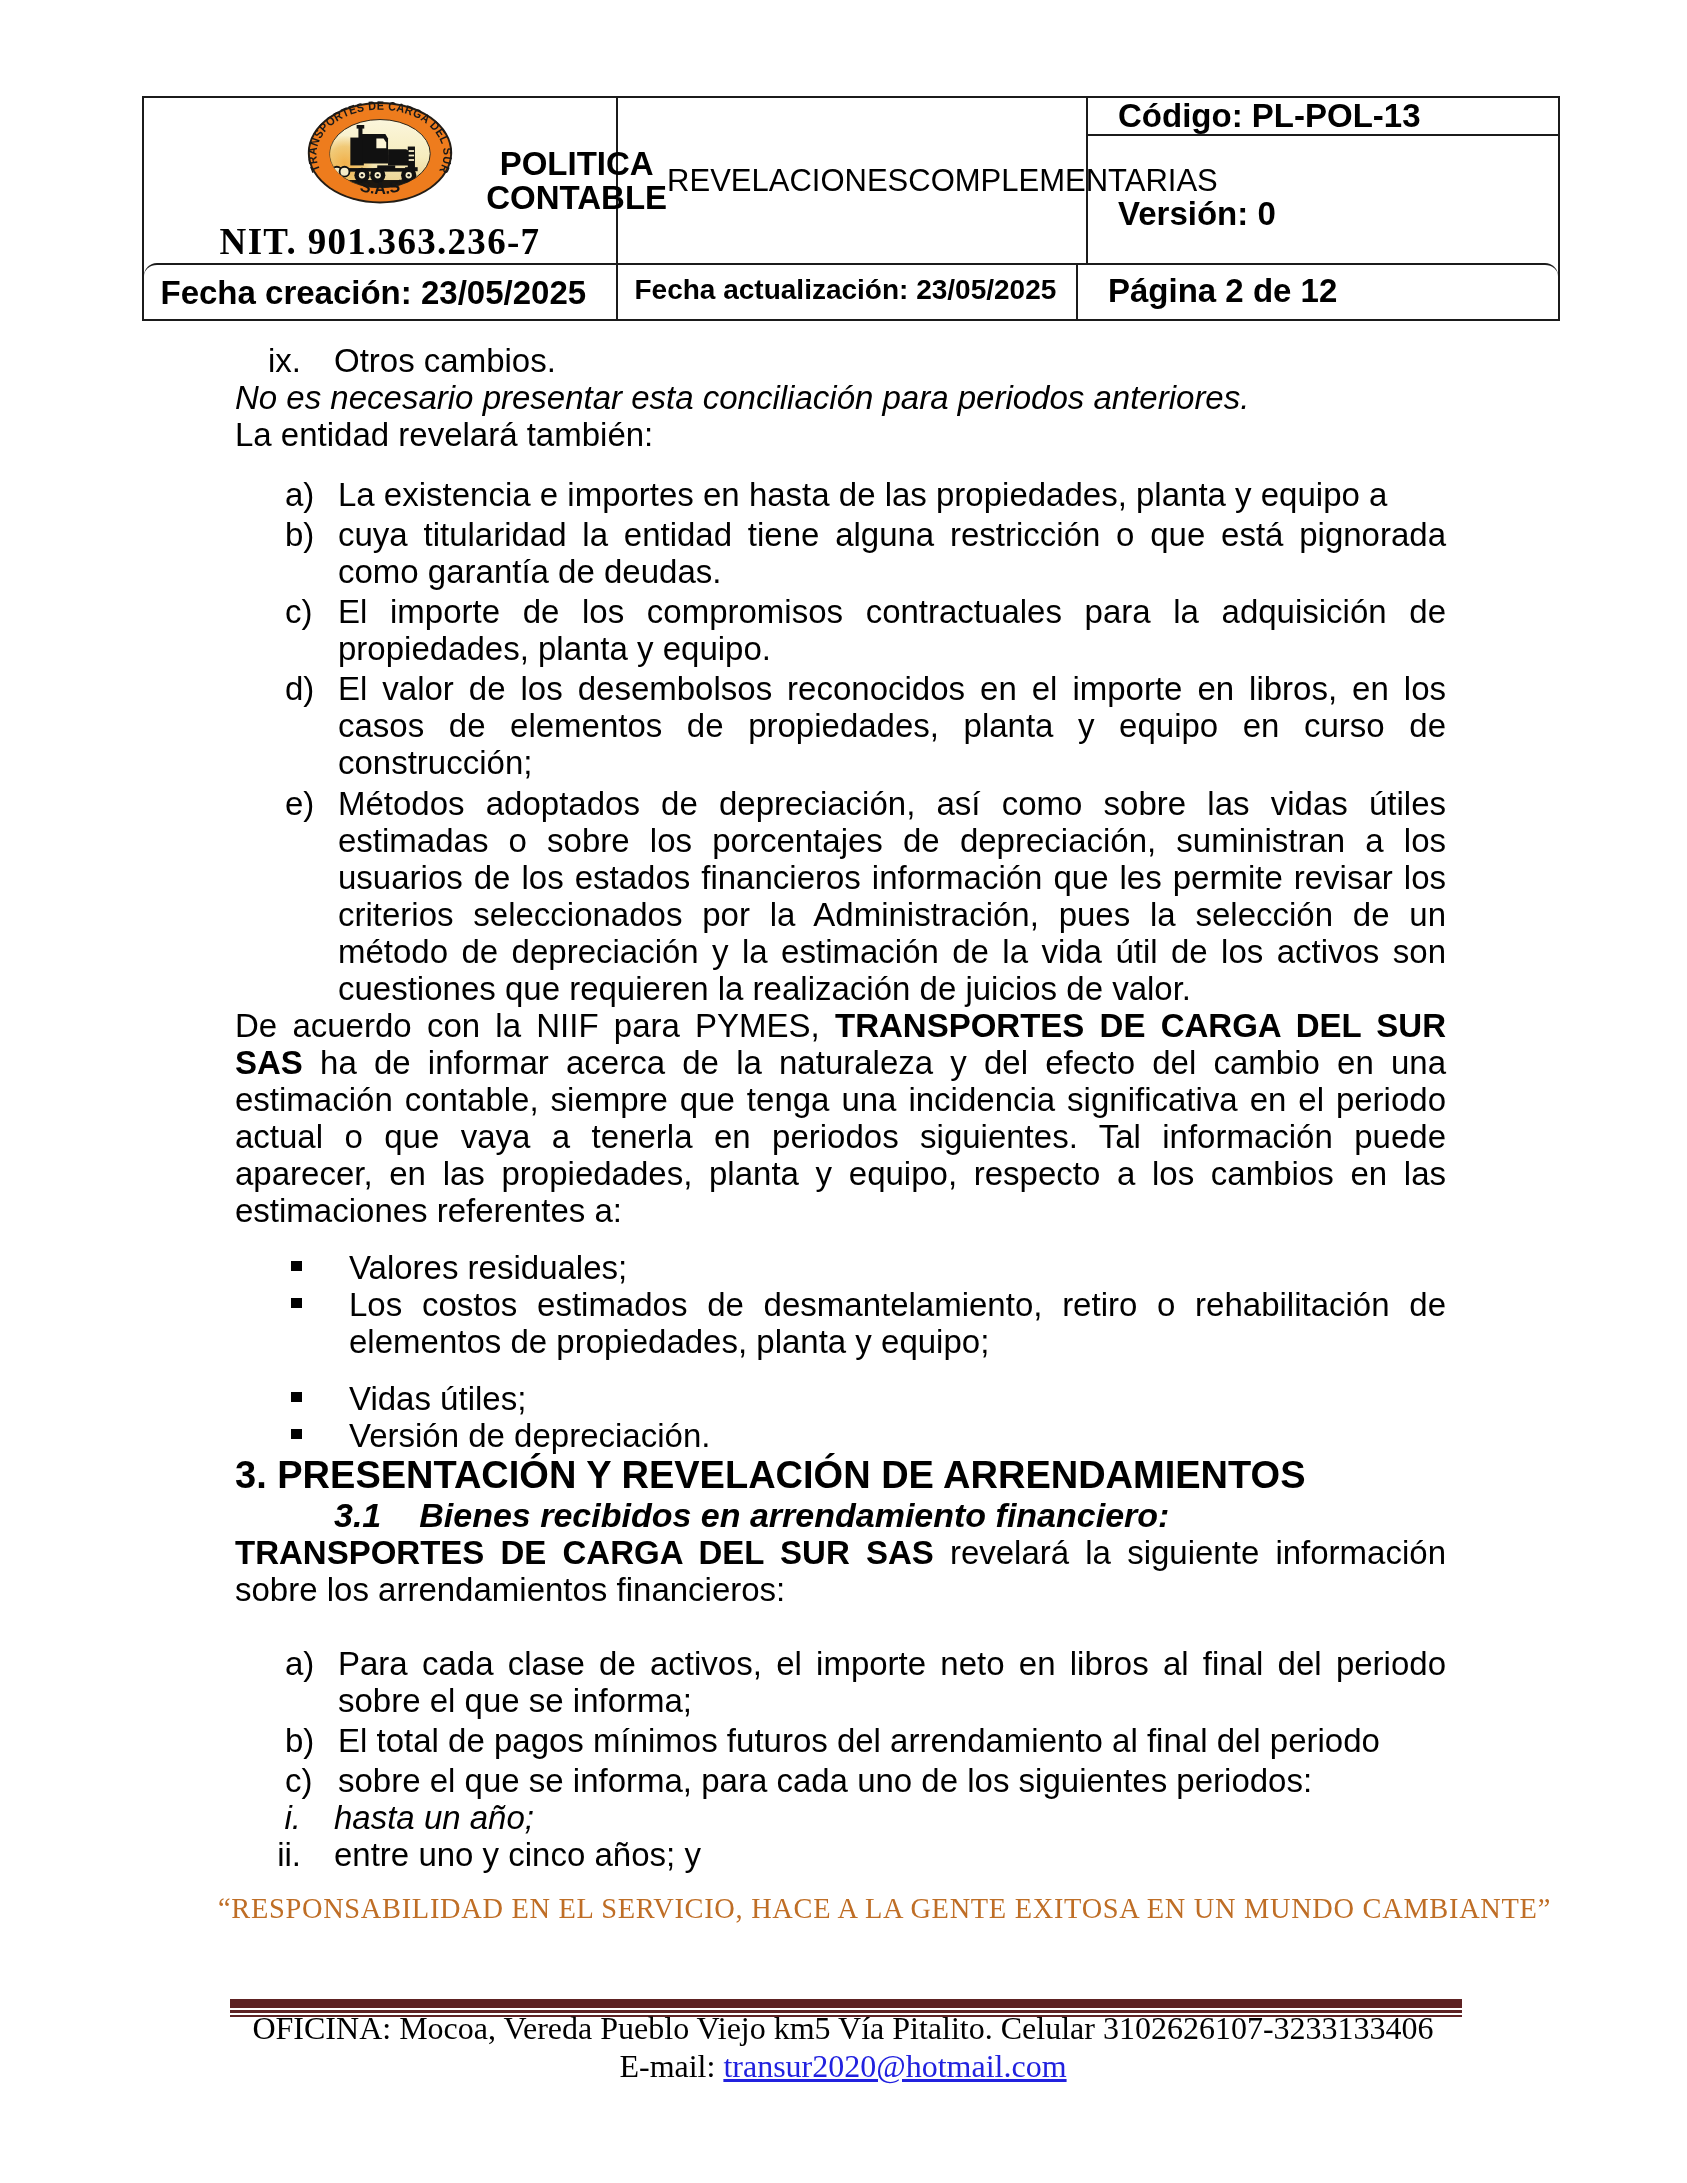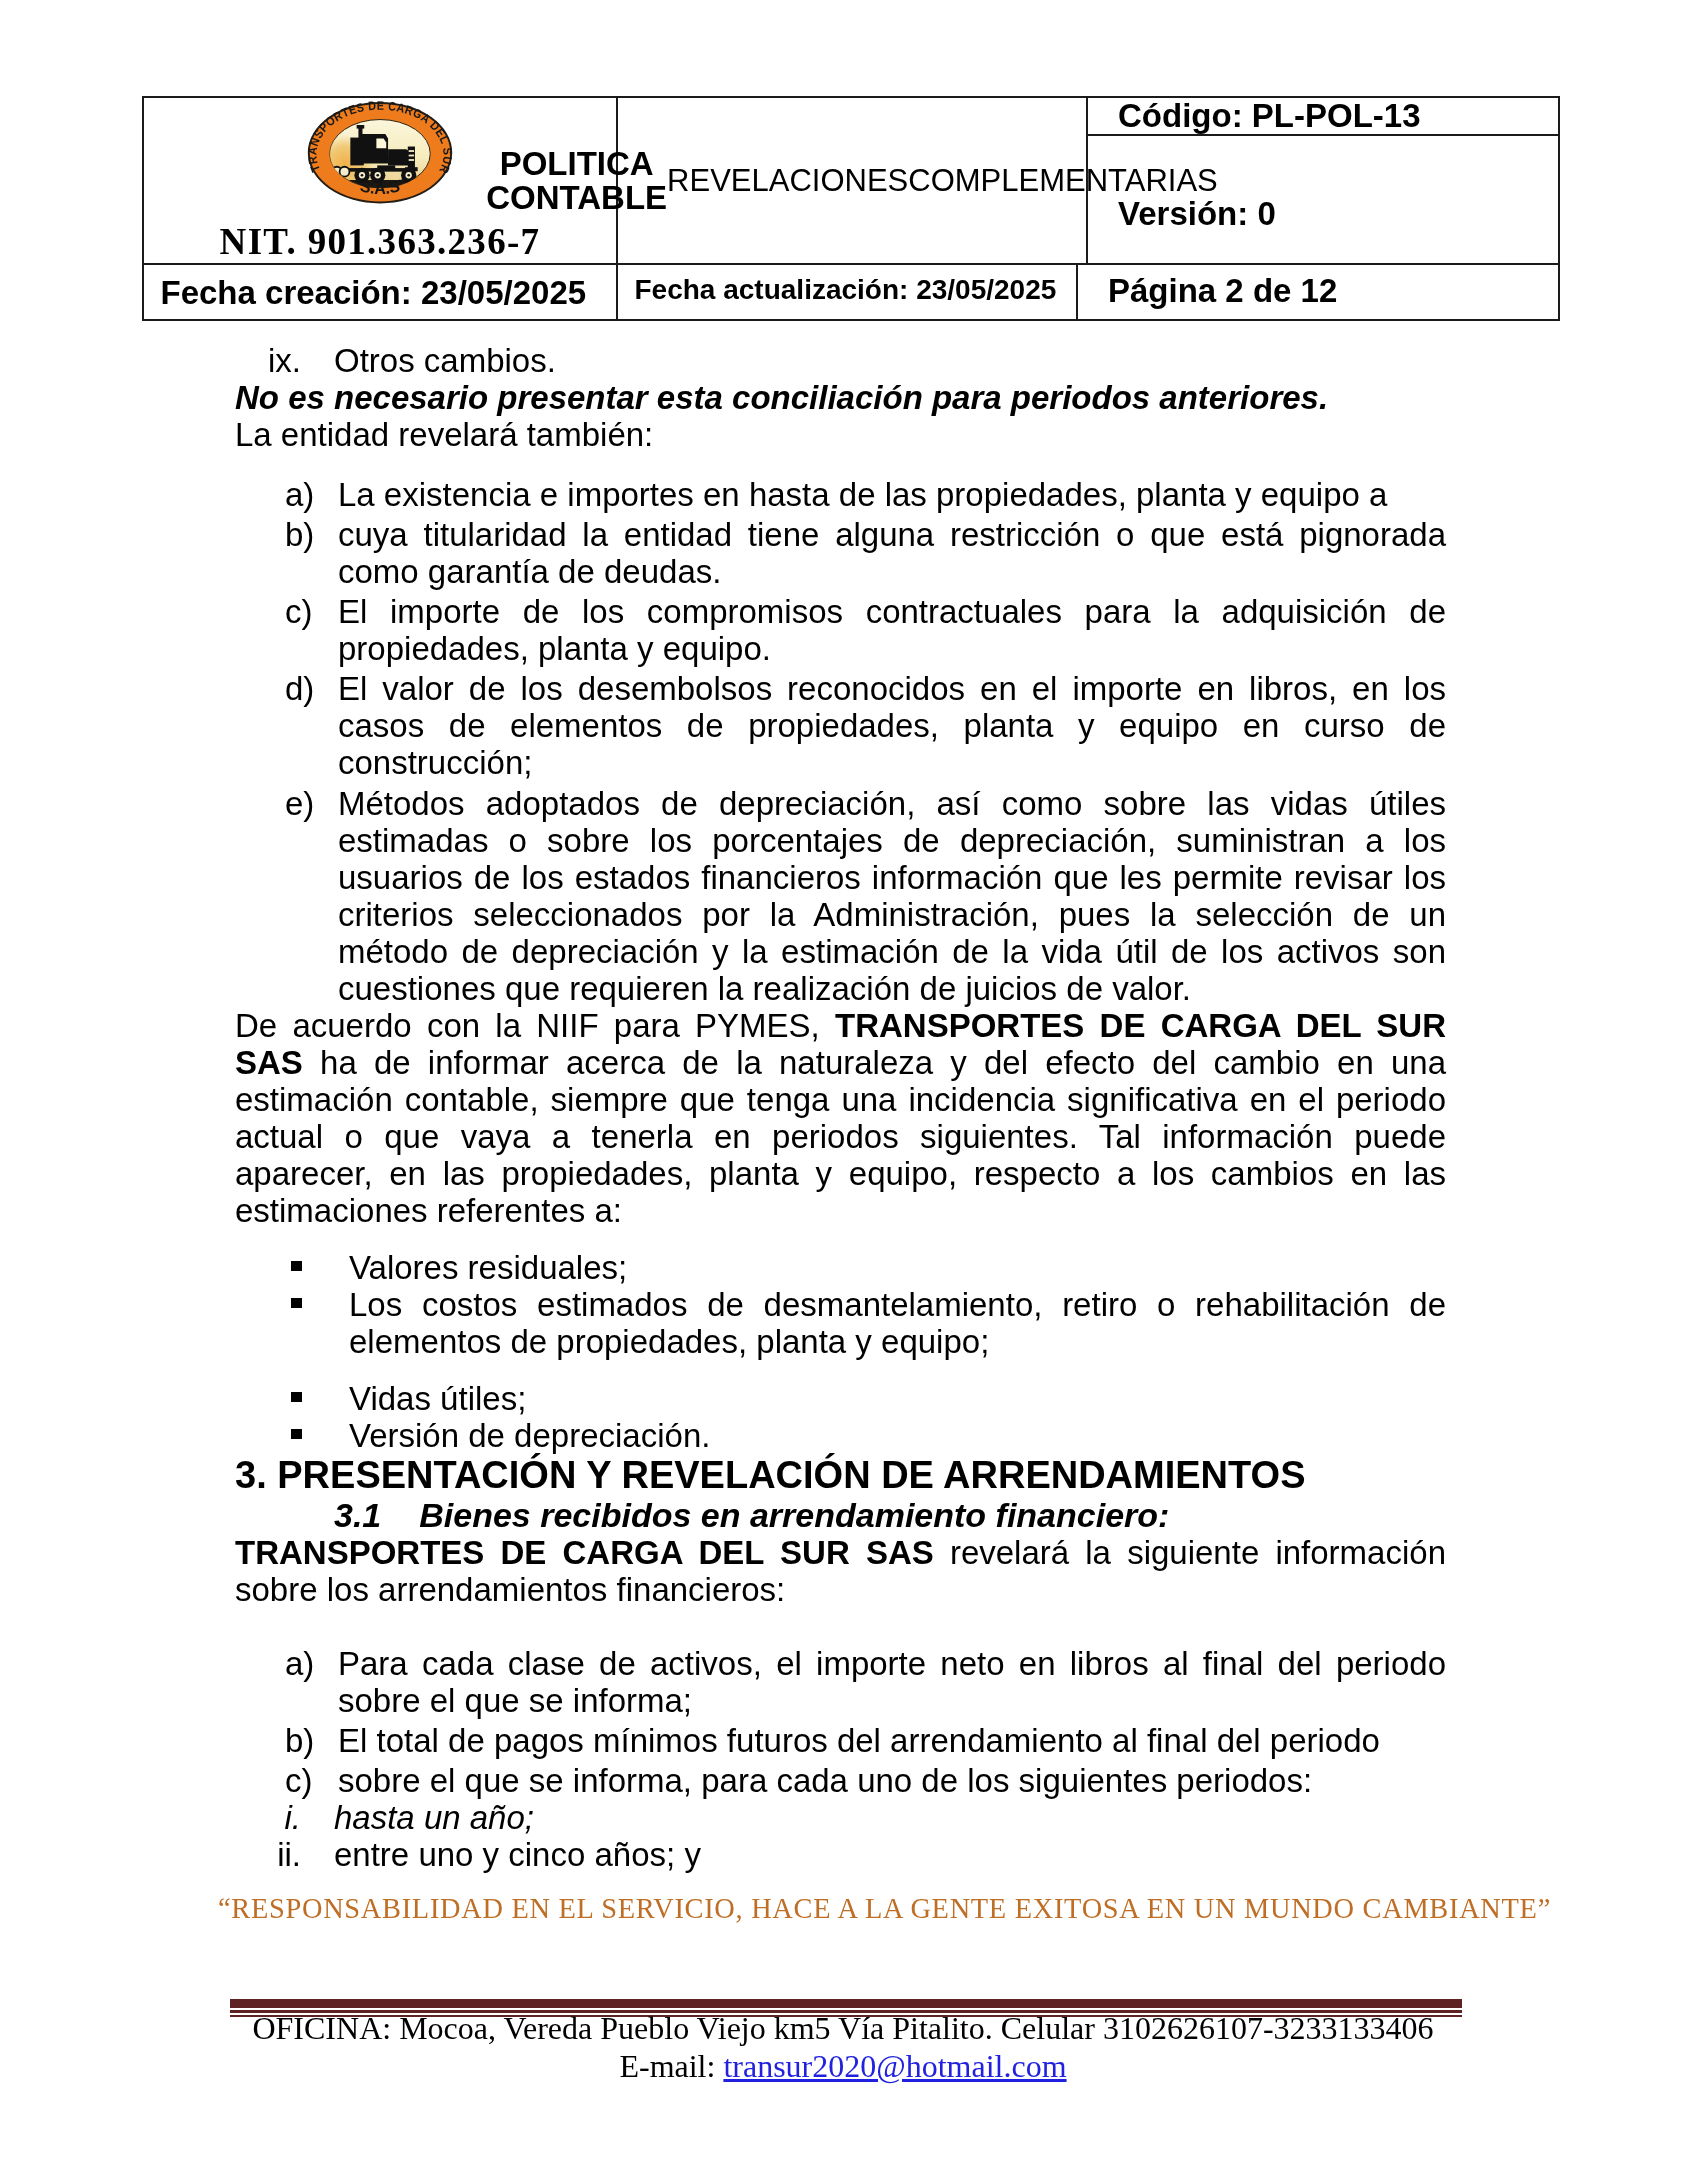"Fecha creación: 23/05/2025" .hrow2 { border-radius: none -> 13px }
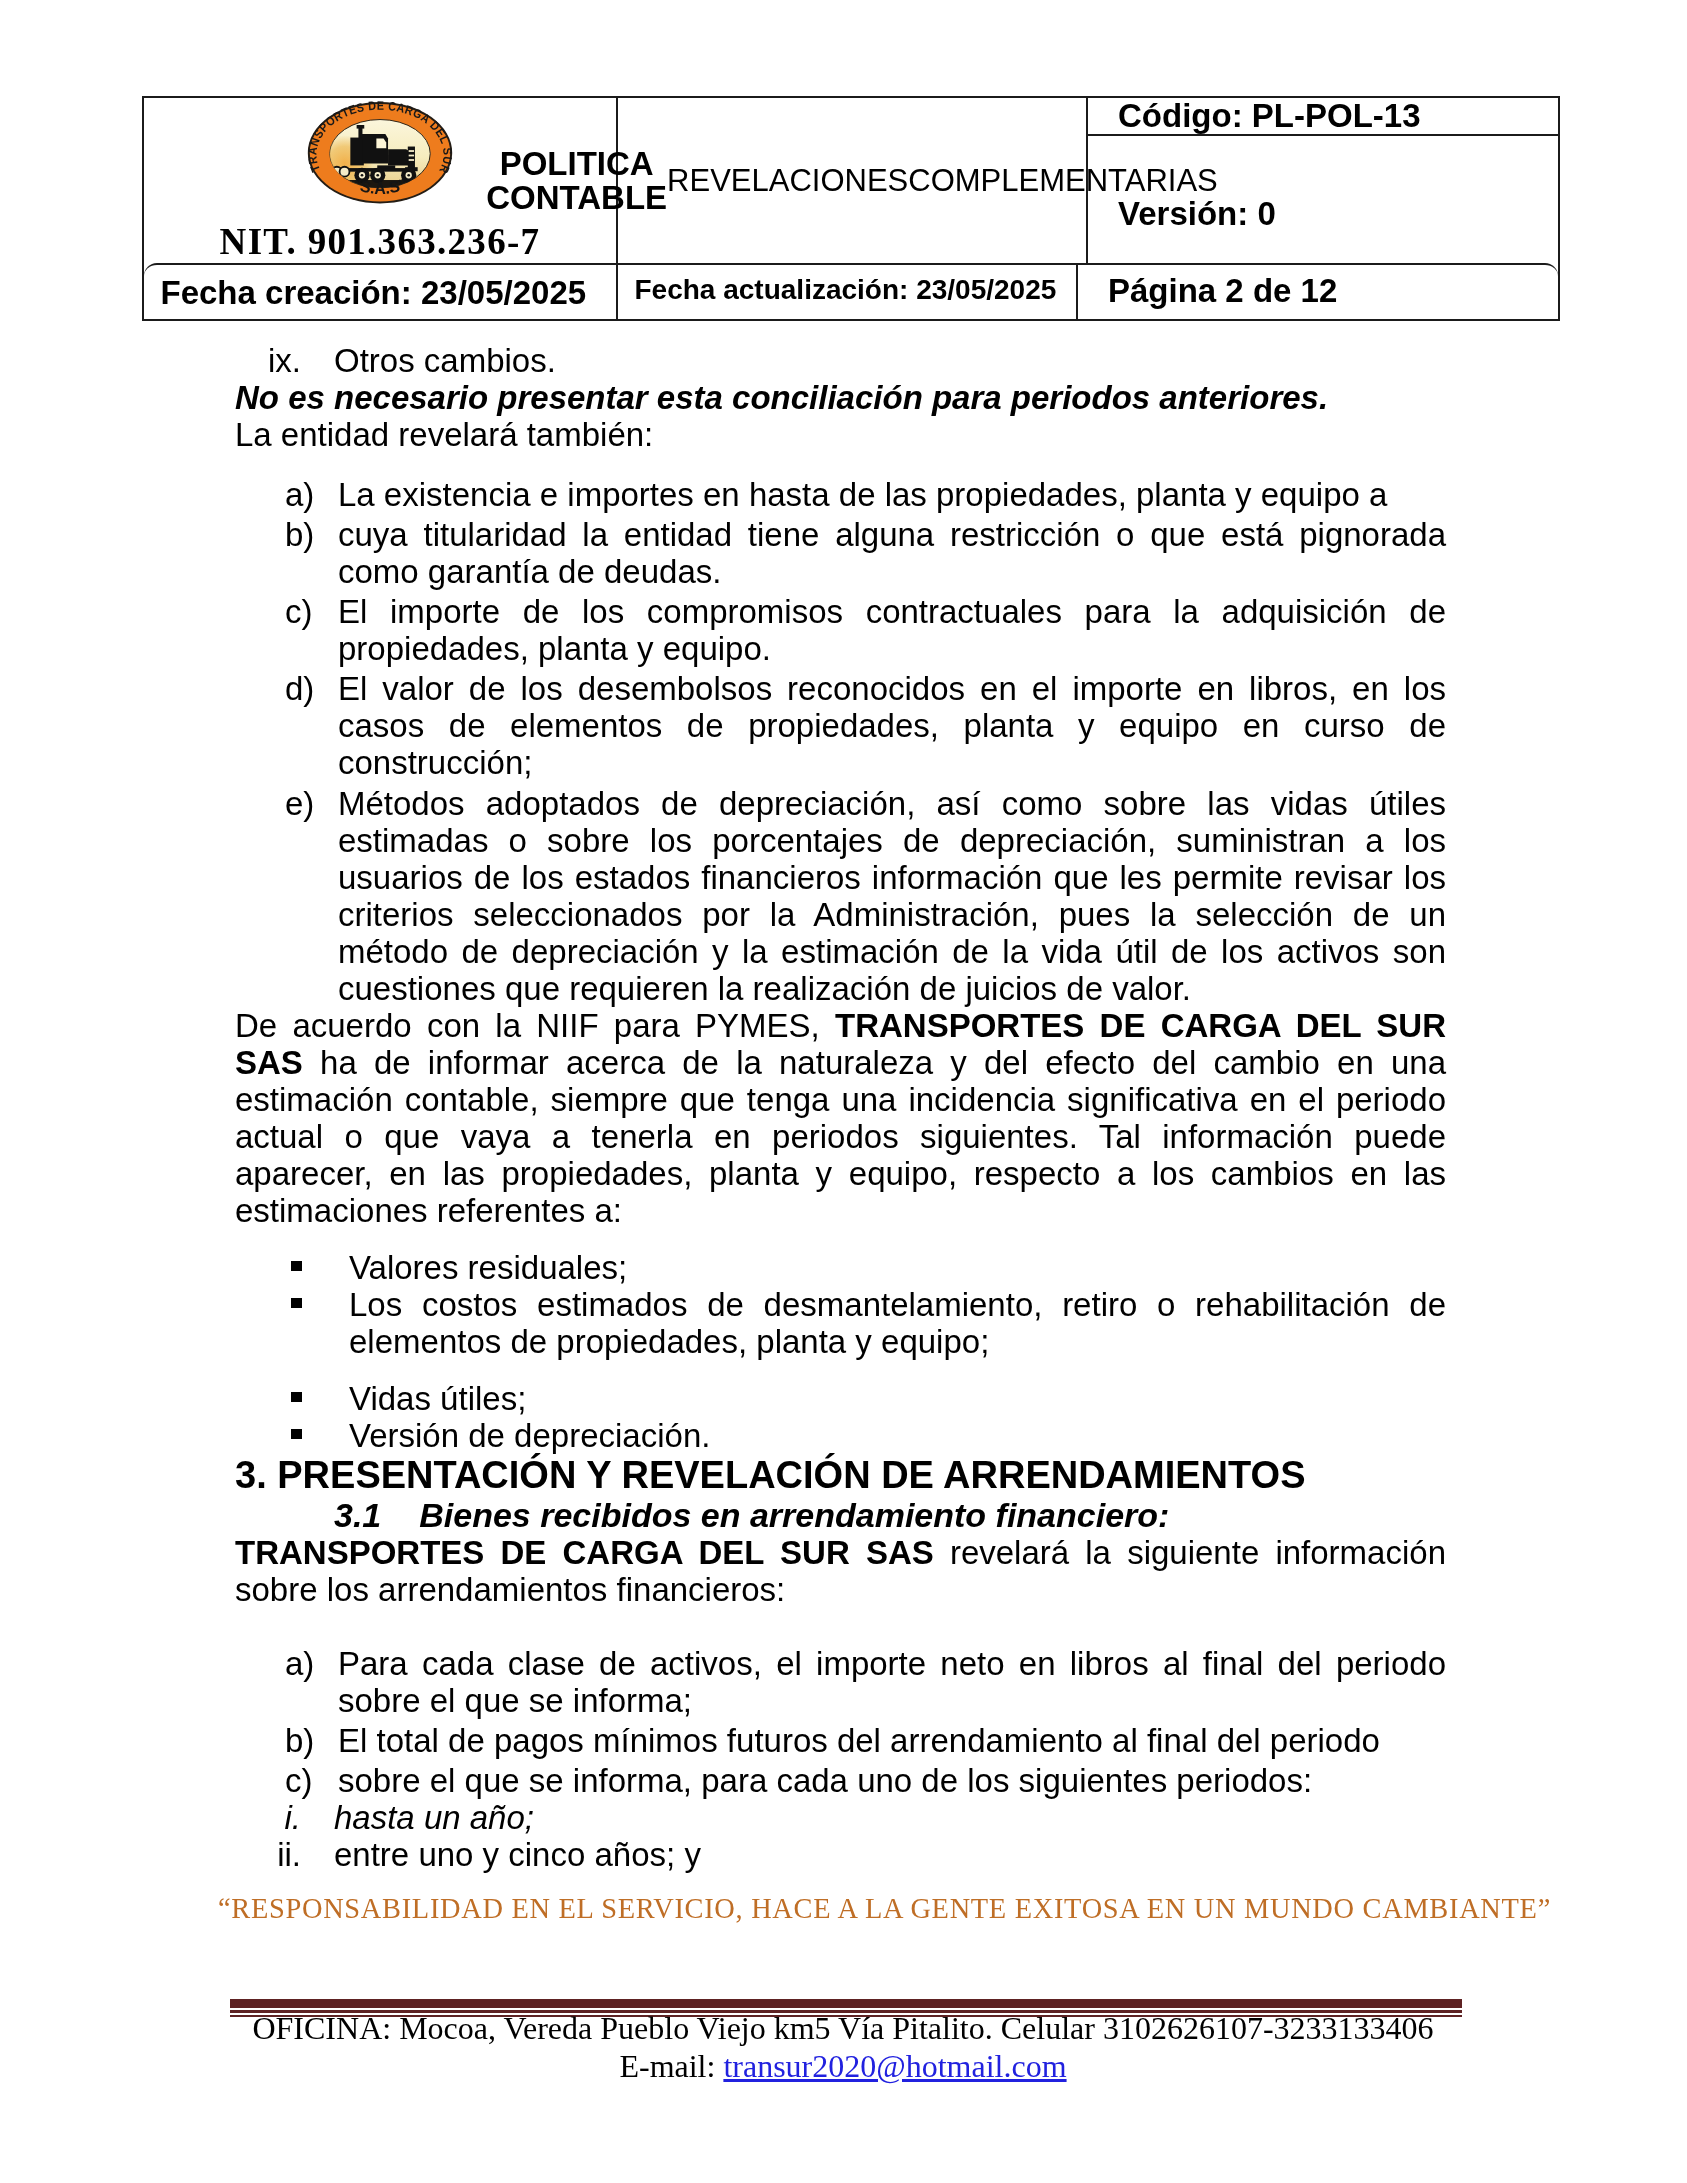"No es necesario presentar esta" .p-noes { font-weight: bold -> normal }
